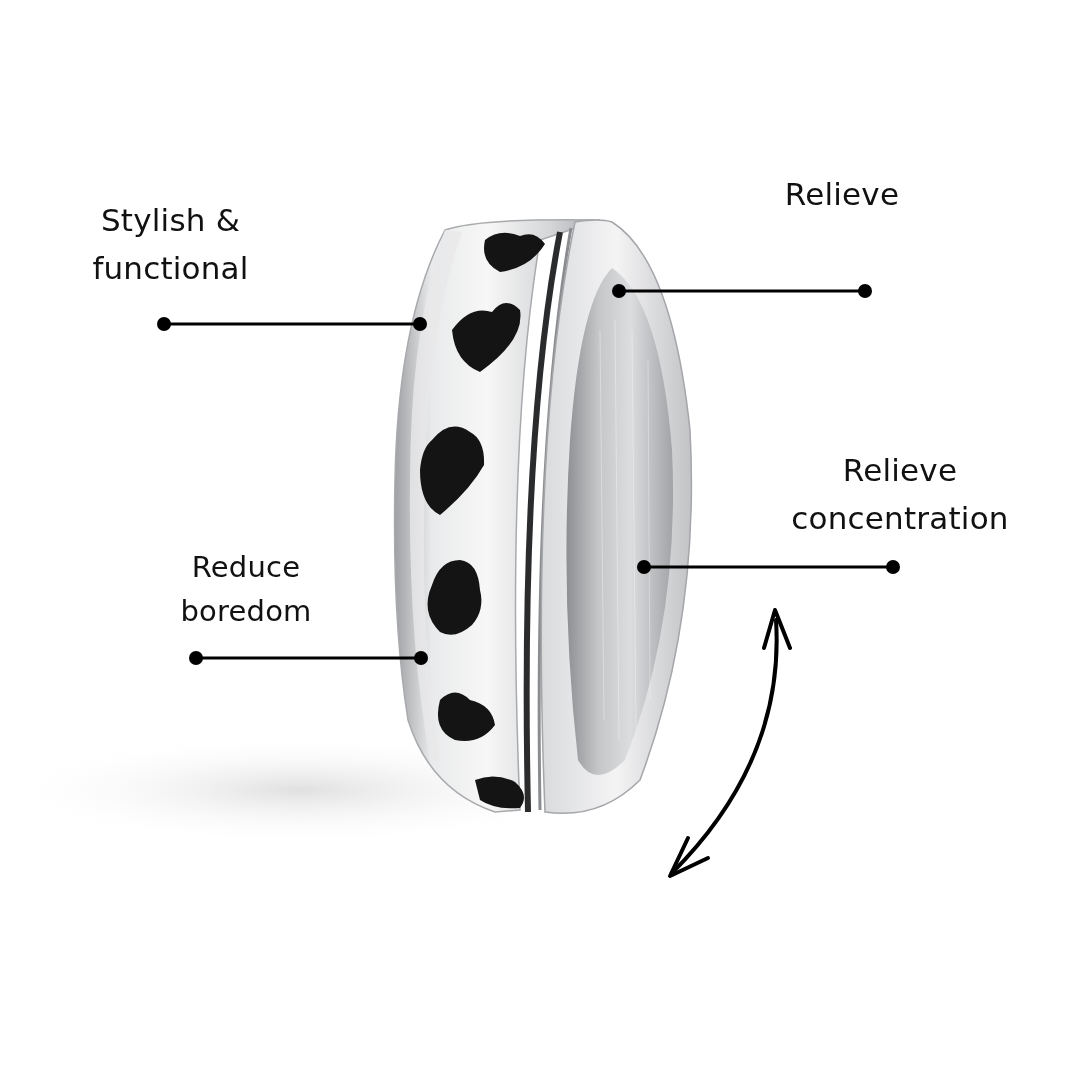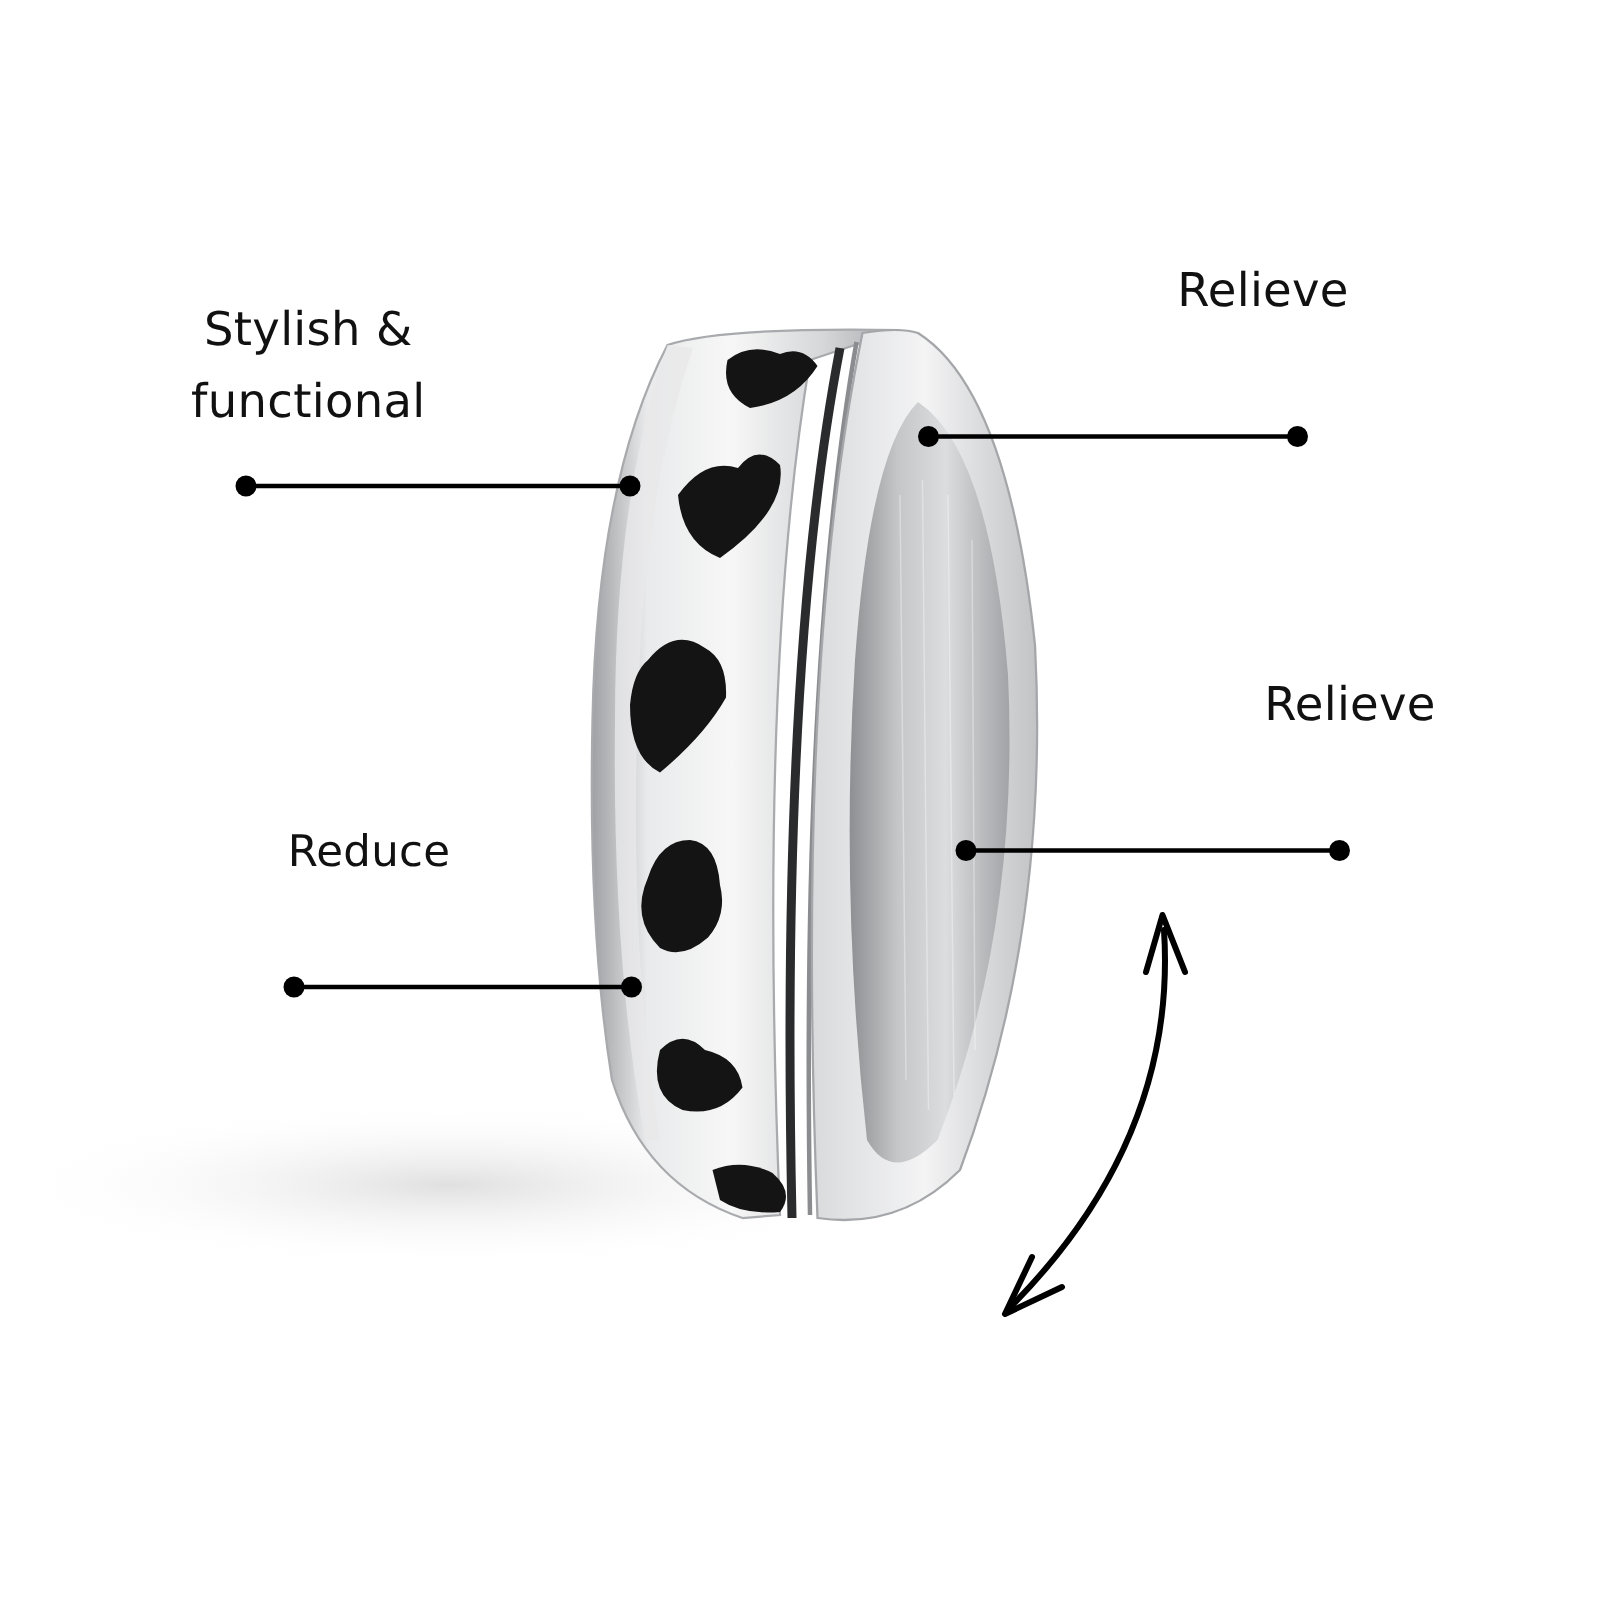"Stylish &" div.label { margin-left: 35px -> none }
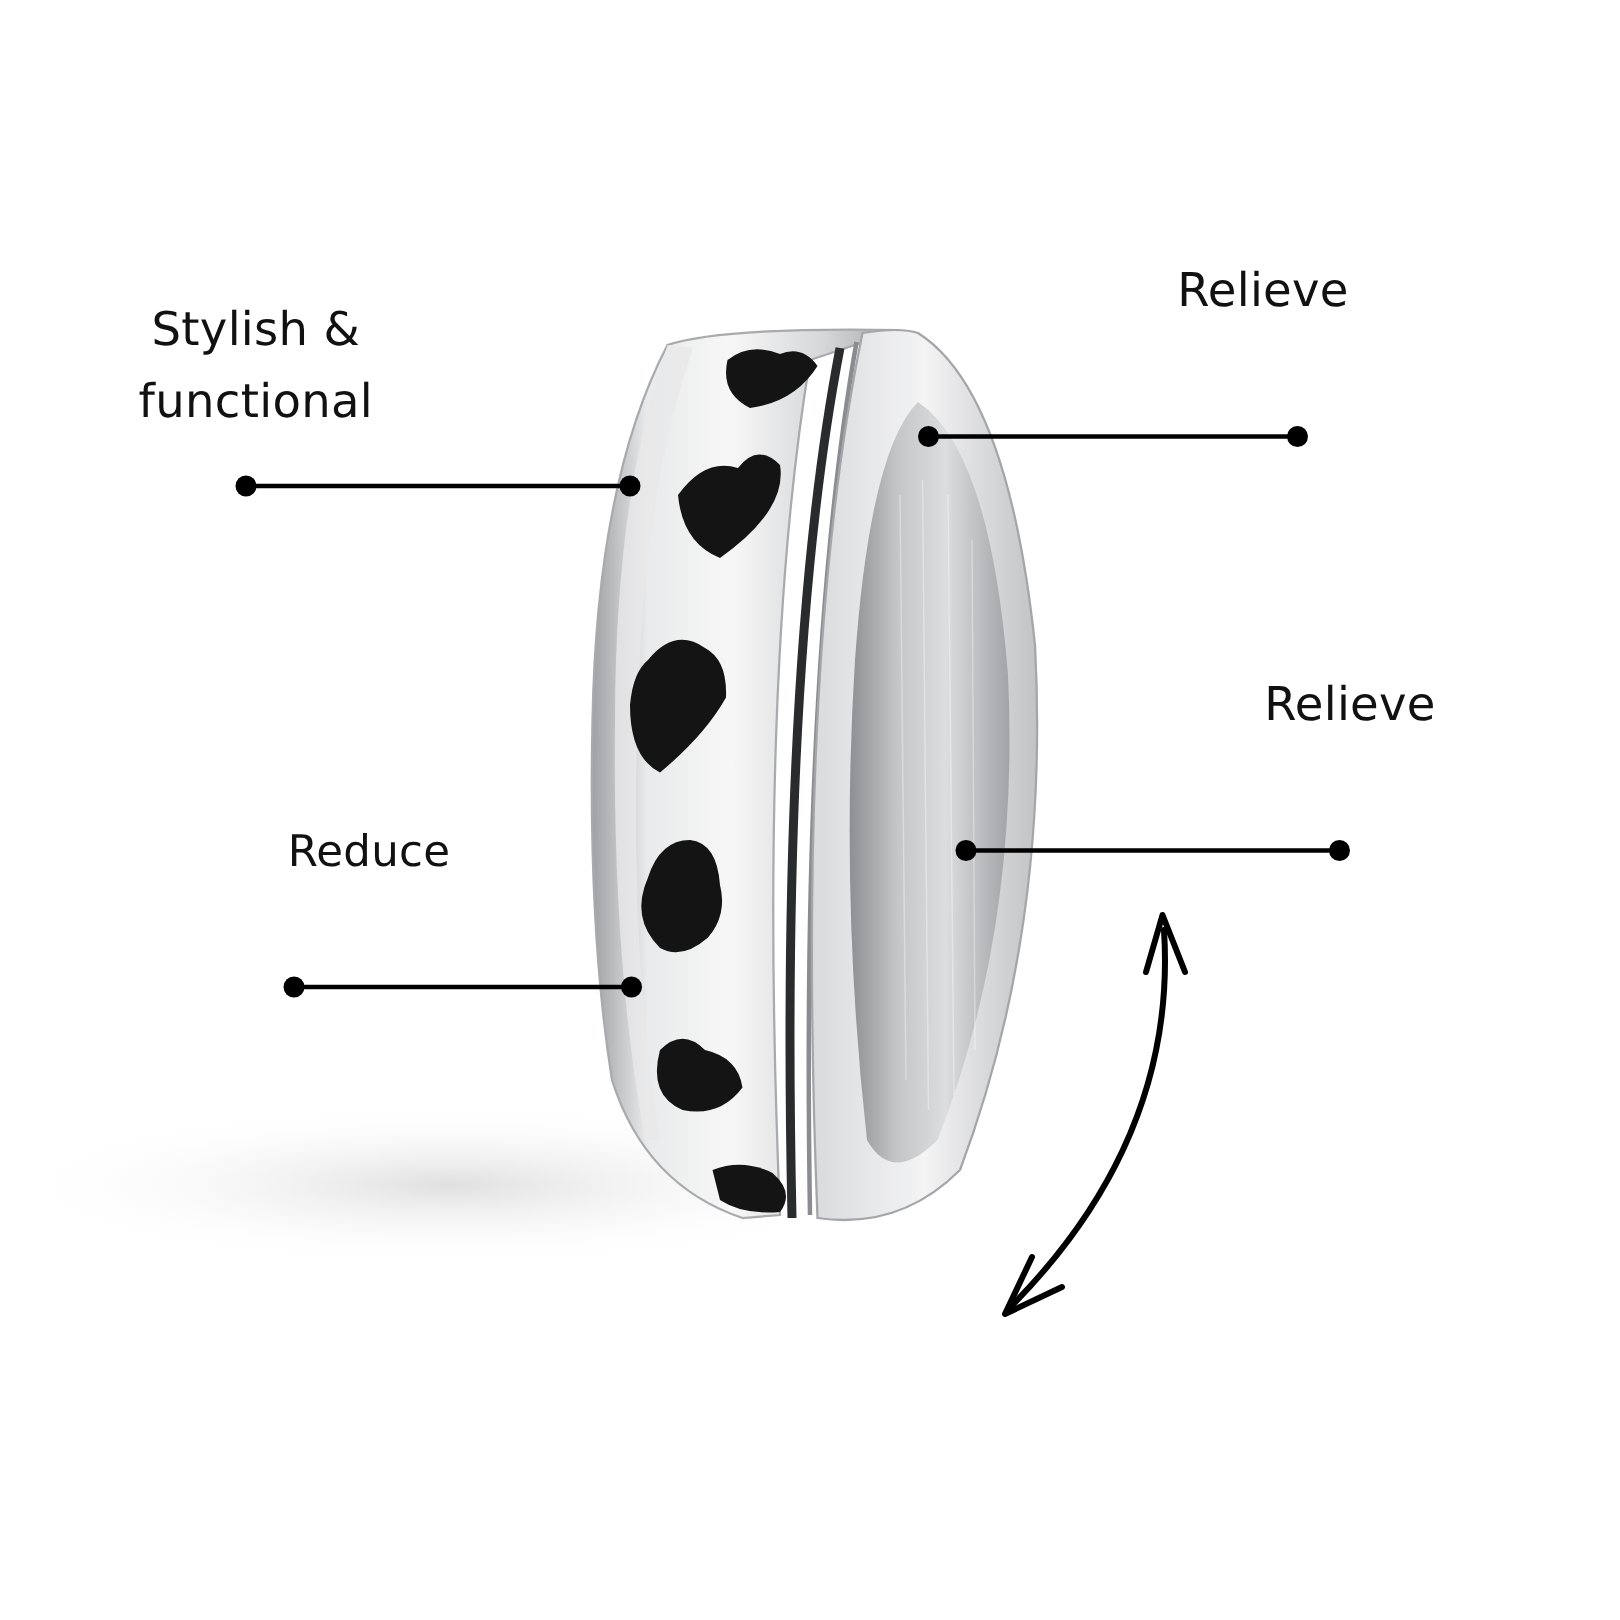"concentration" div { html: none -> <div>concentration</div> }
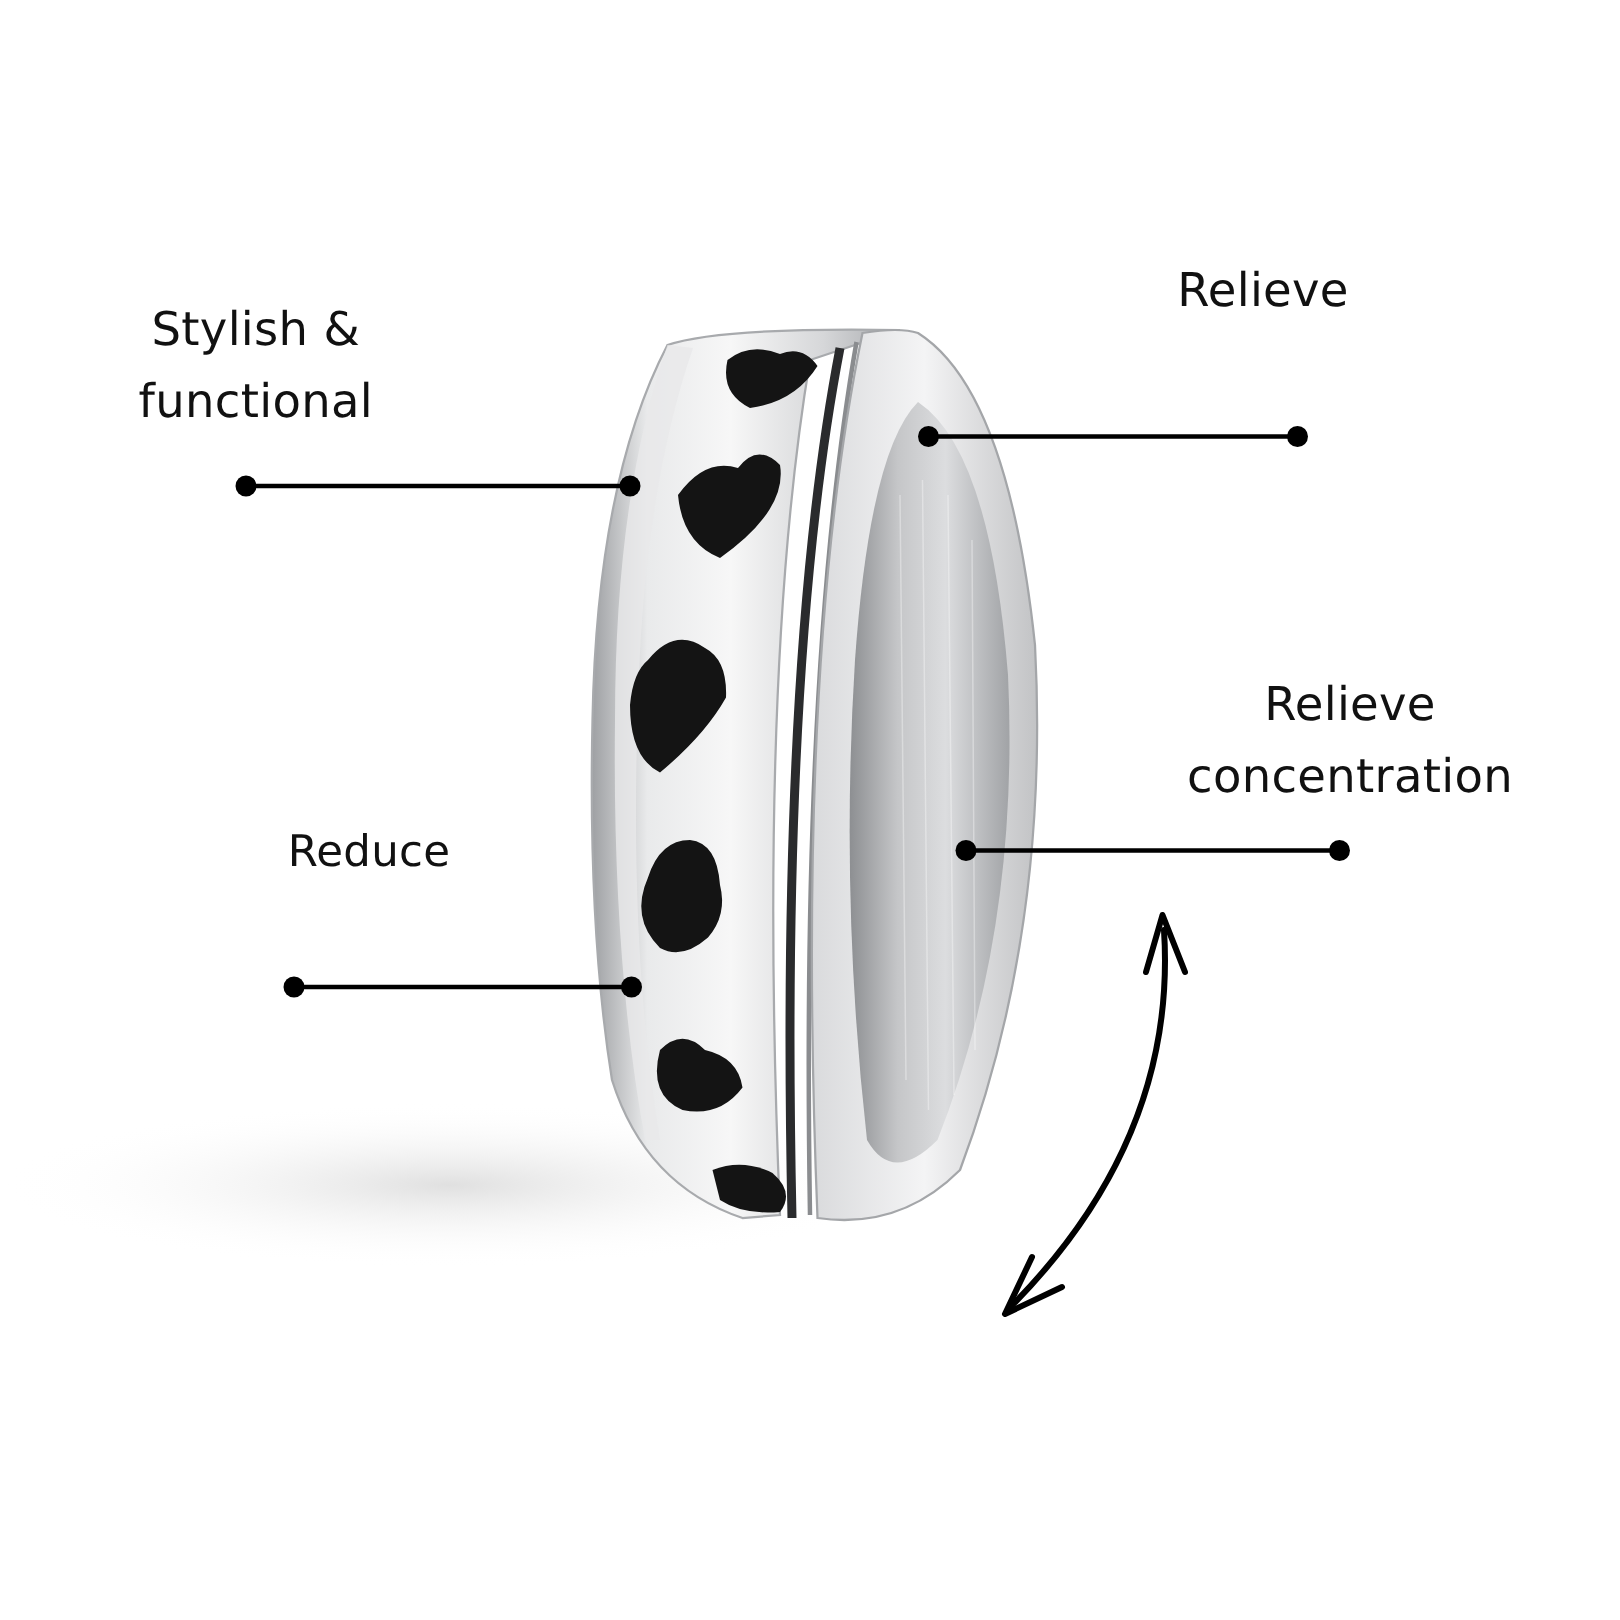"boredom" div { html: none -> <div>boredom</div> }
